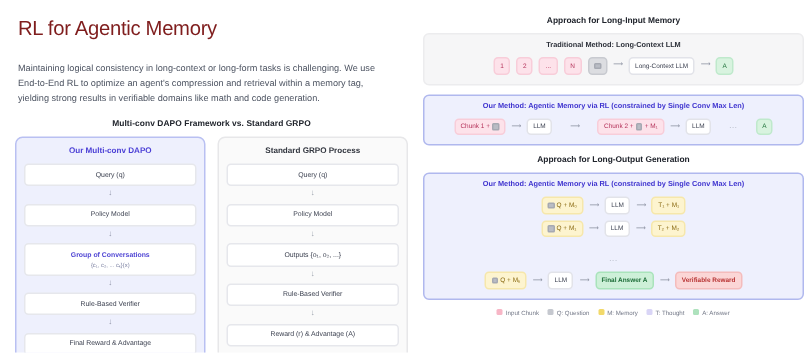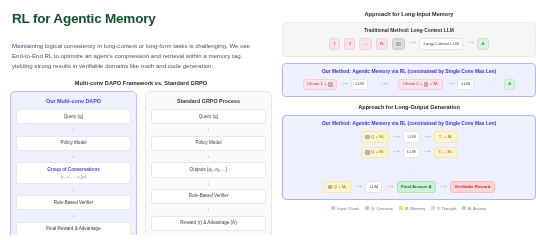"RL for Agentic Memory" .page-title { color: #14532d -> #7f1d1d; font-weight: bold -> normal }
